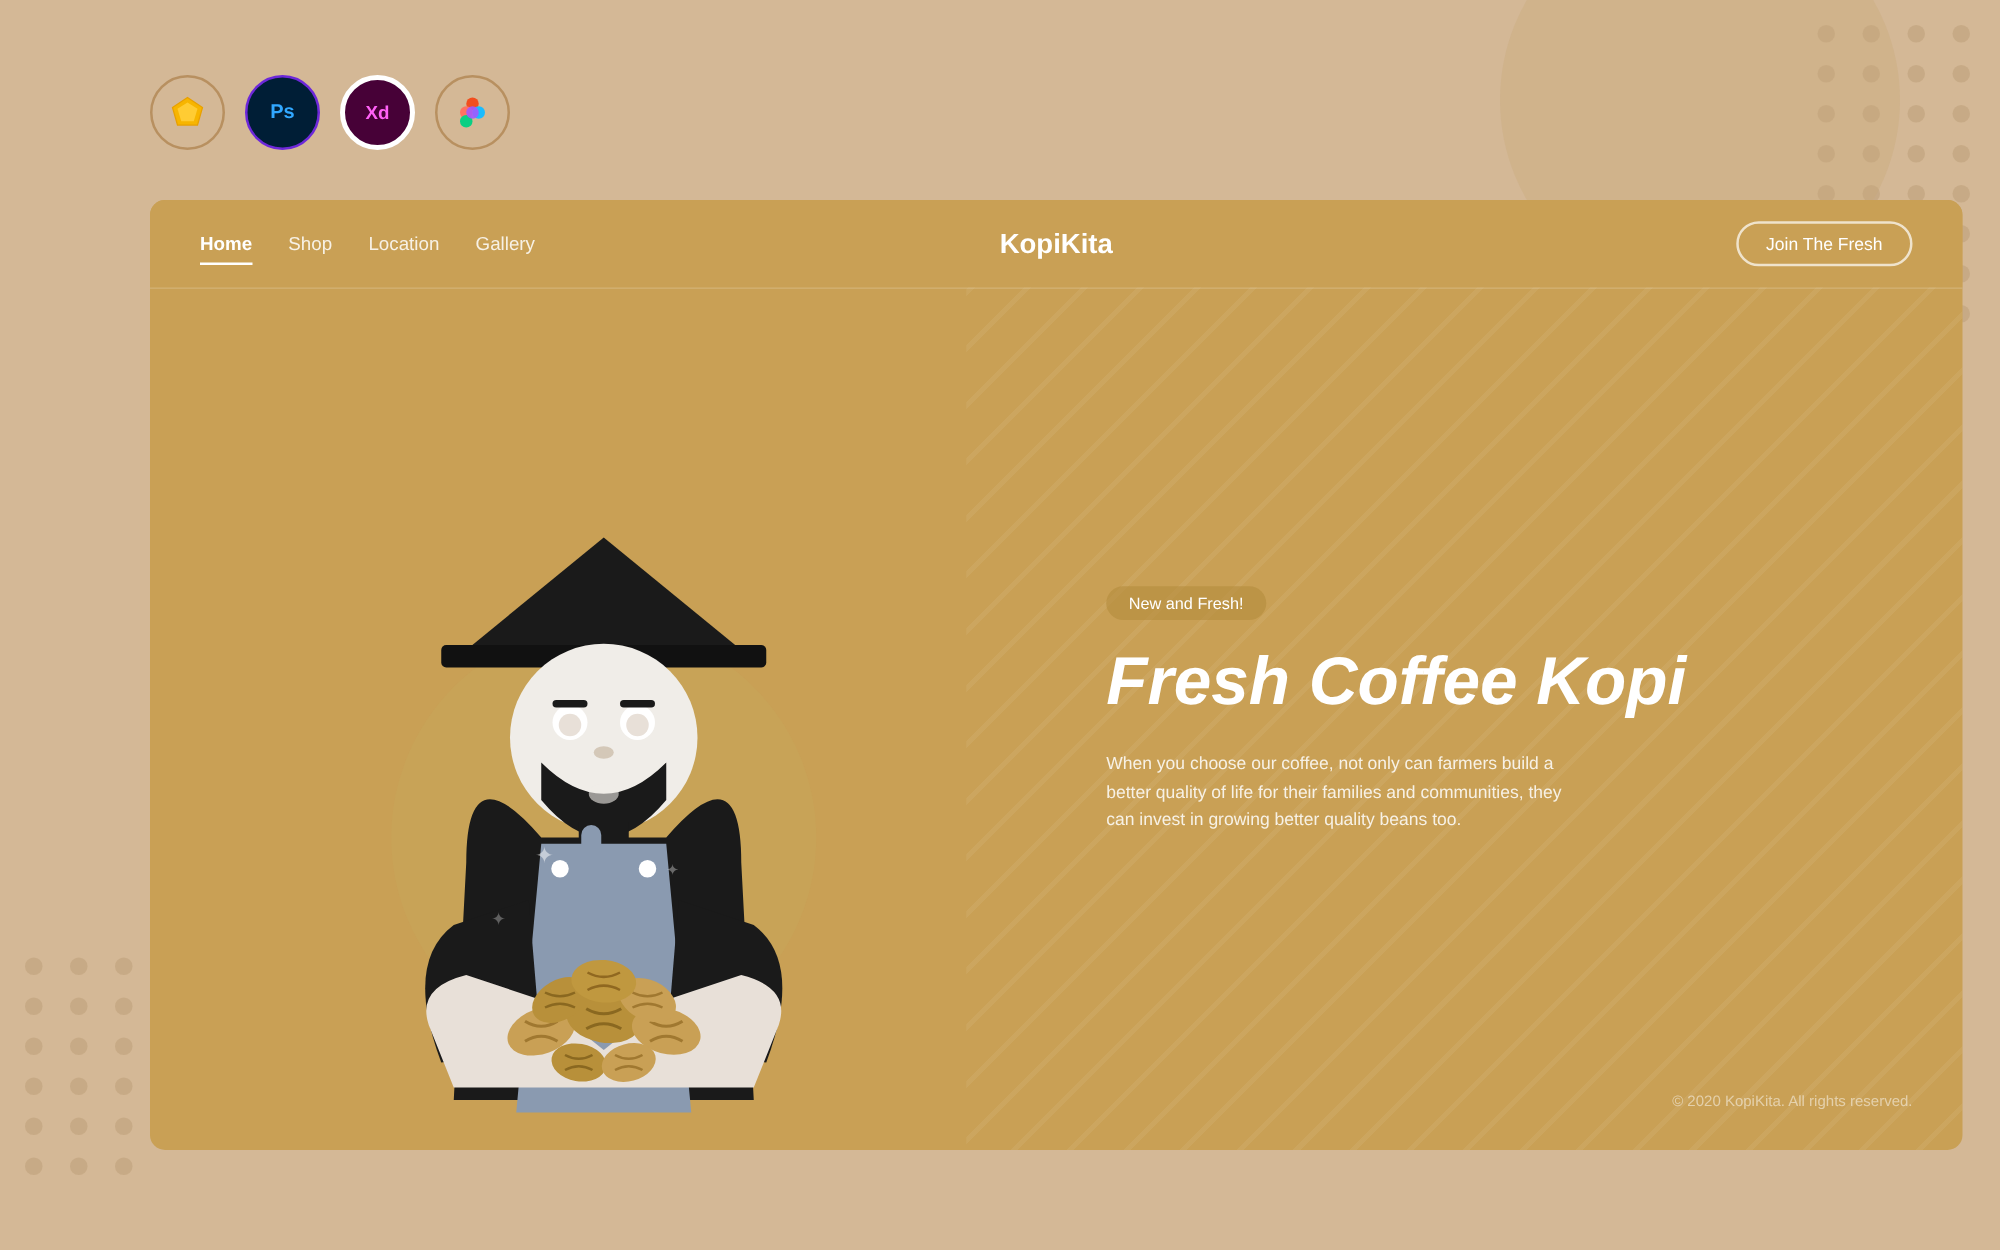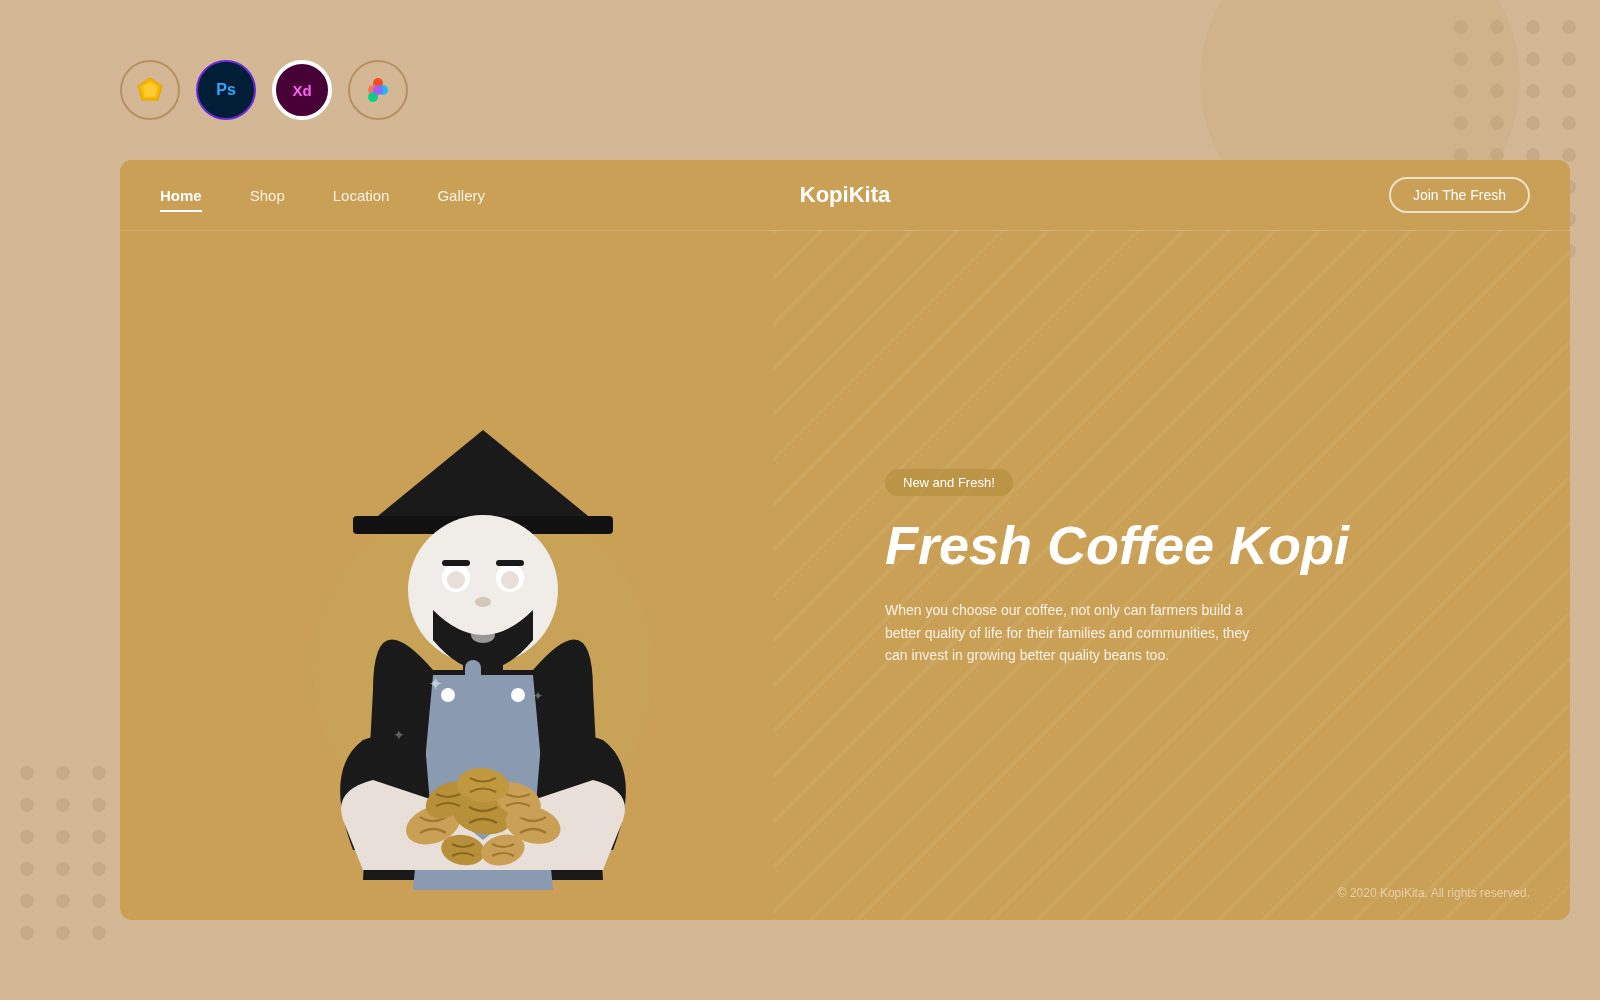"Home" .nav-links { gap: 48px -> 29px }
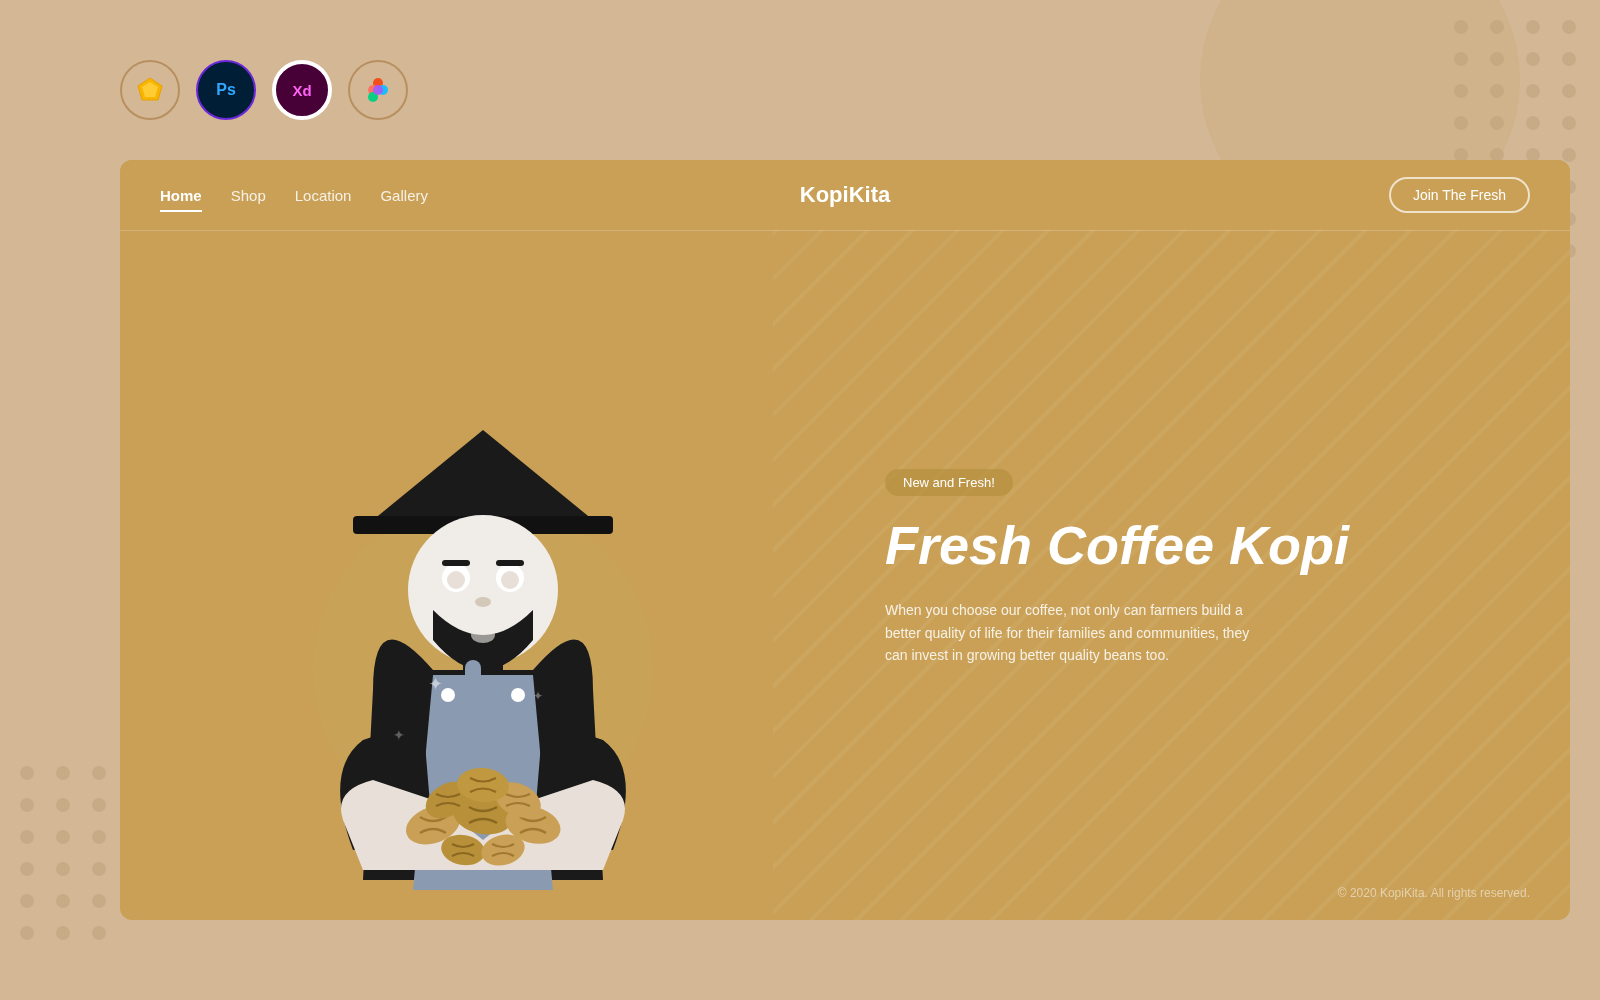"© 2020 KopiKita. All rights" .footer { bottom: 20px -> 32px }
